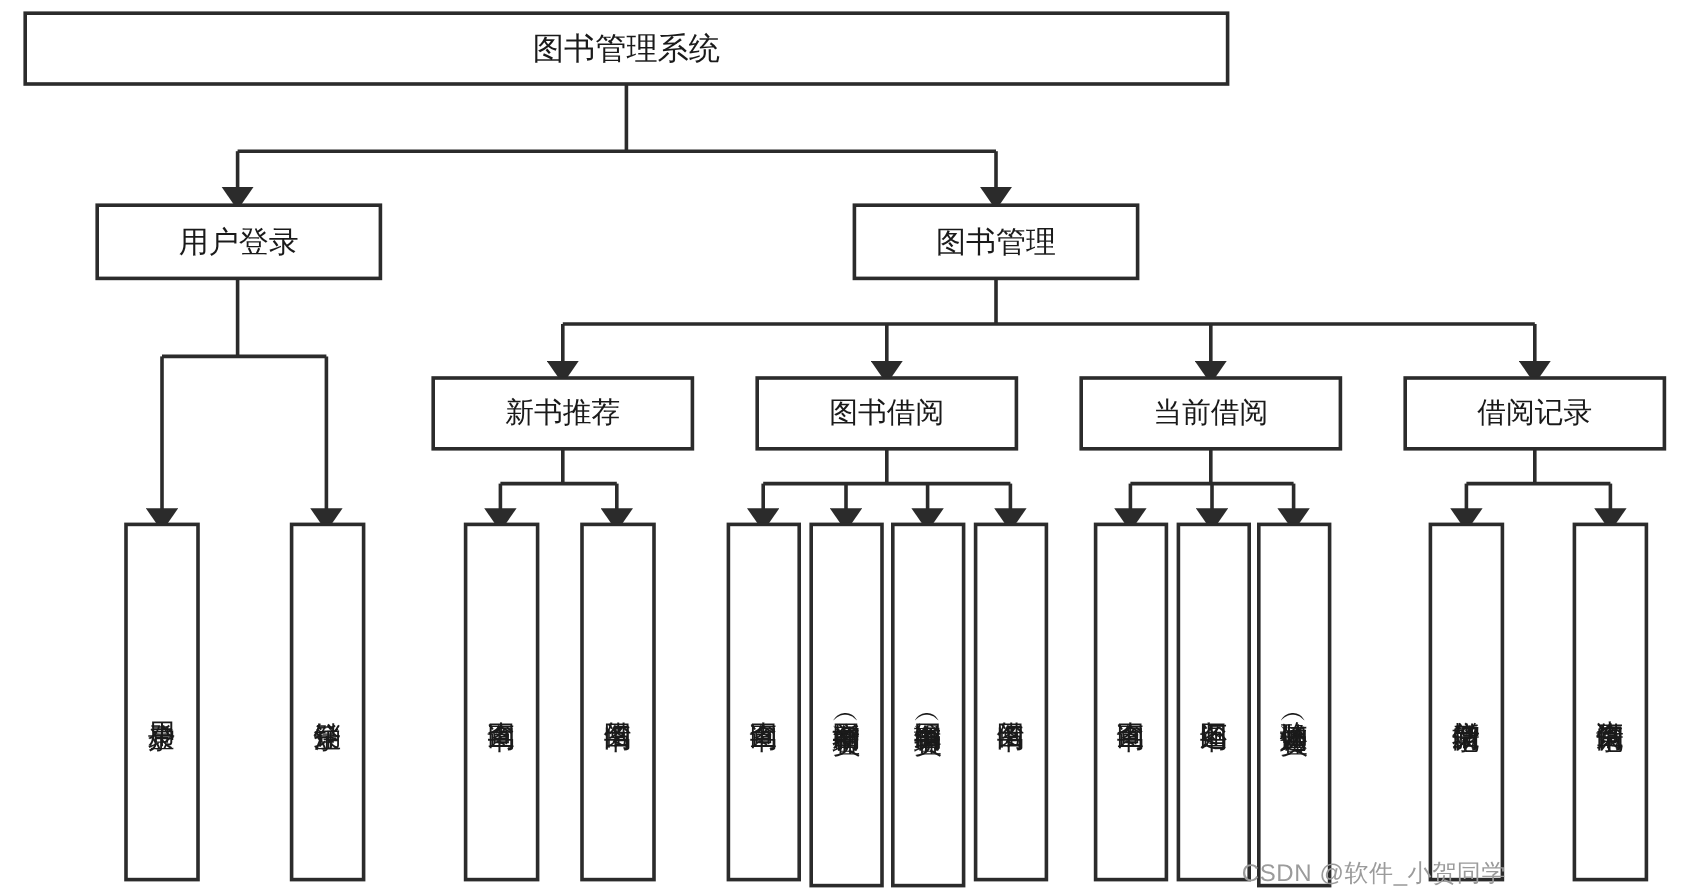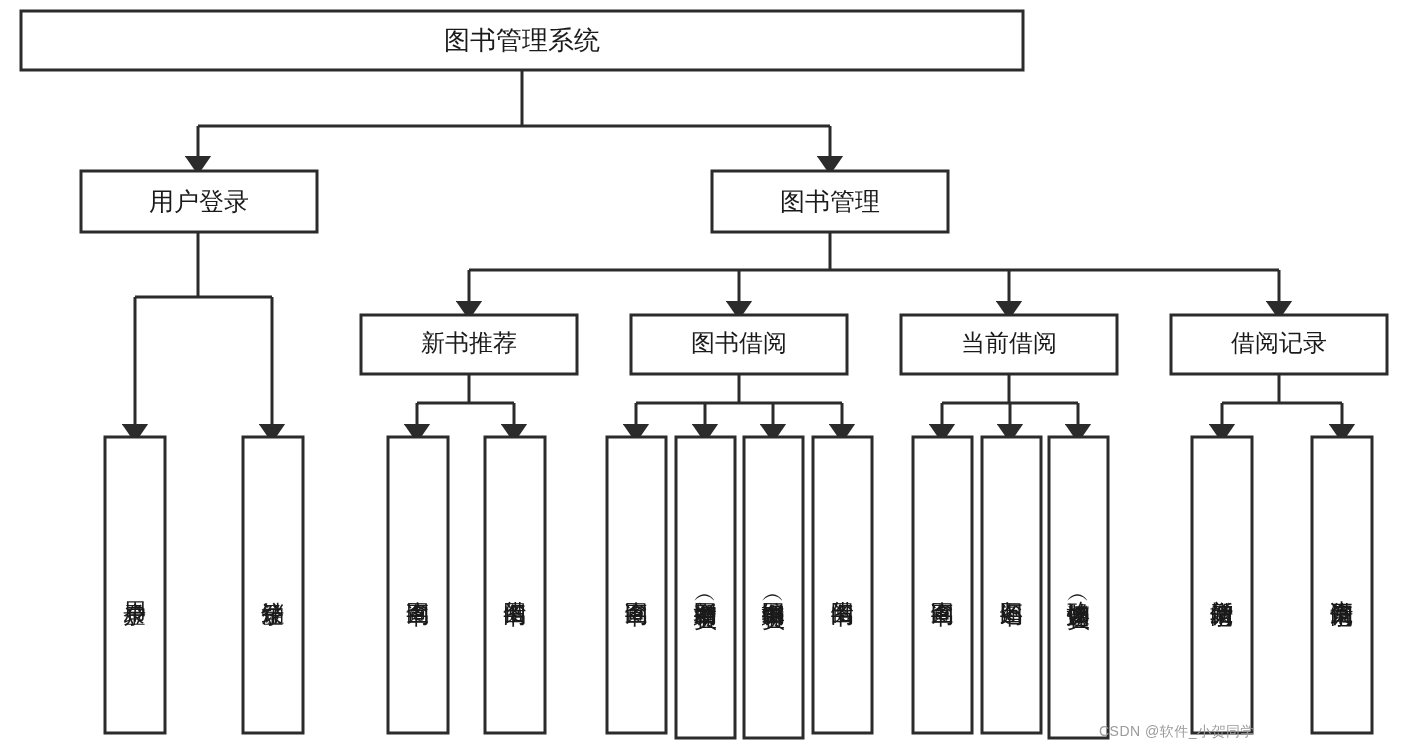"CSDN @软件_小贺同学" #watermark { font-size: 14px -> 20px }
